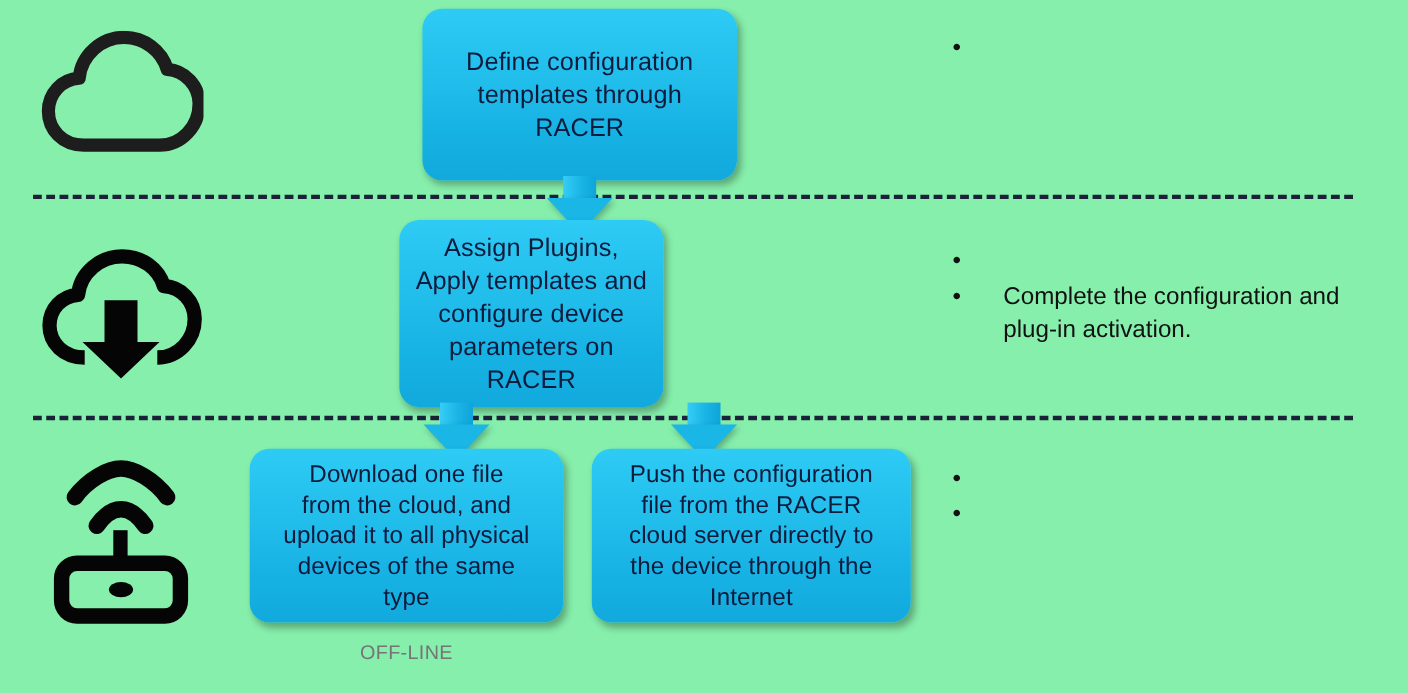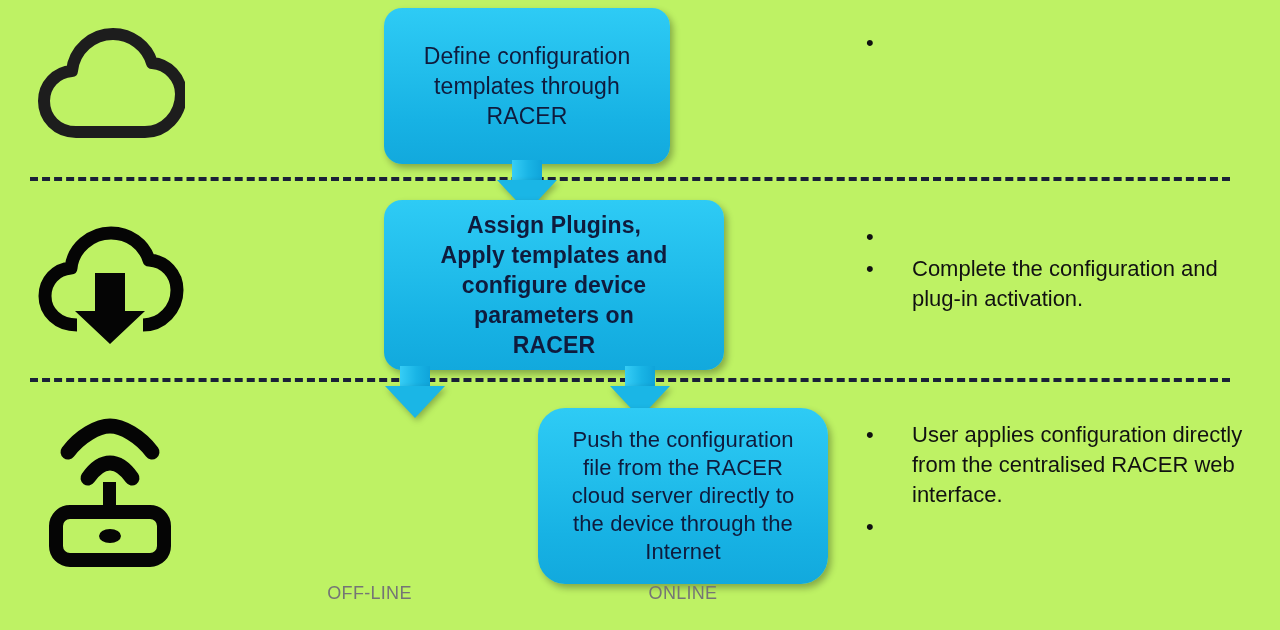"Define configuration" #canvas { background: #bef264 -> #86efac }
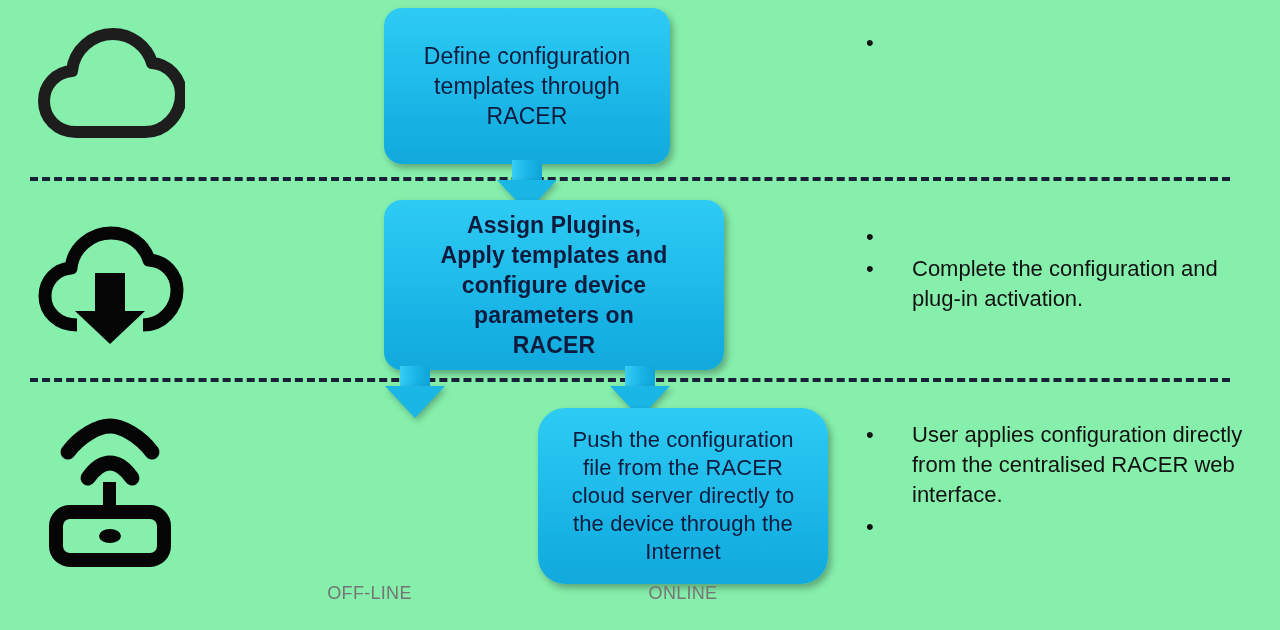"Assign Plugins," #box2 { font-weight: bold -> none; left: 384px -> 363px; width: 340px -> 240px }
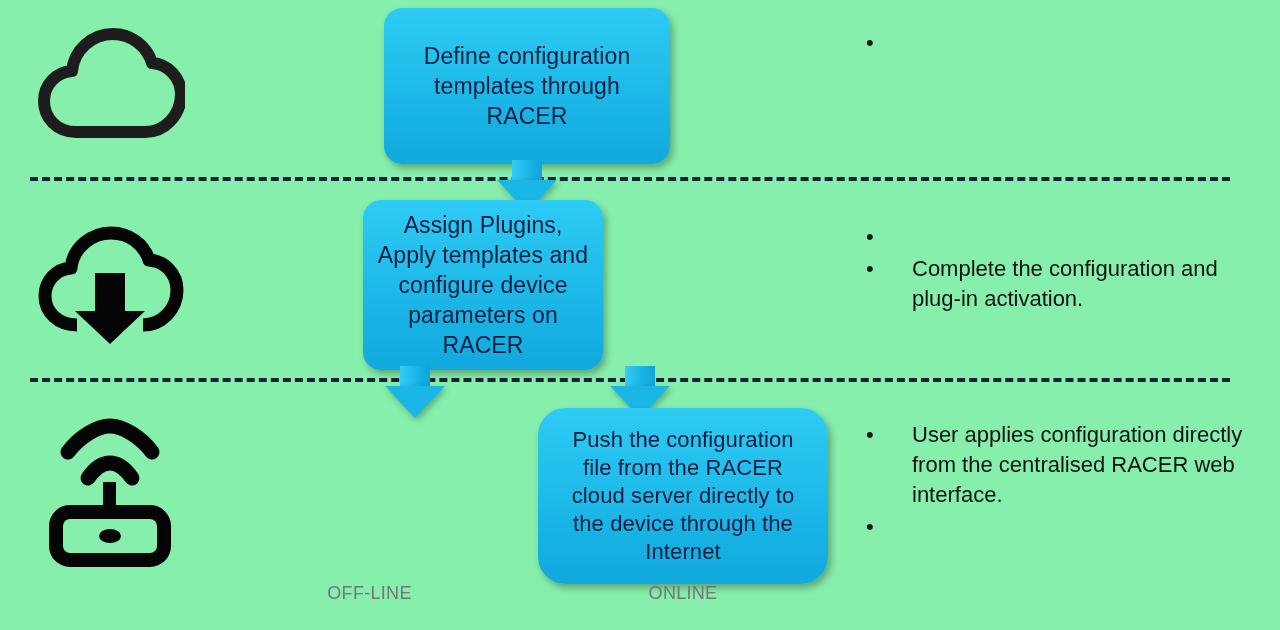"Download one file" div.flowbox { html: none -> <div> <span>Download one file from the cloud, and upload it to all physical devices of the same type</span> </div> }
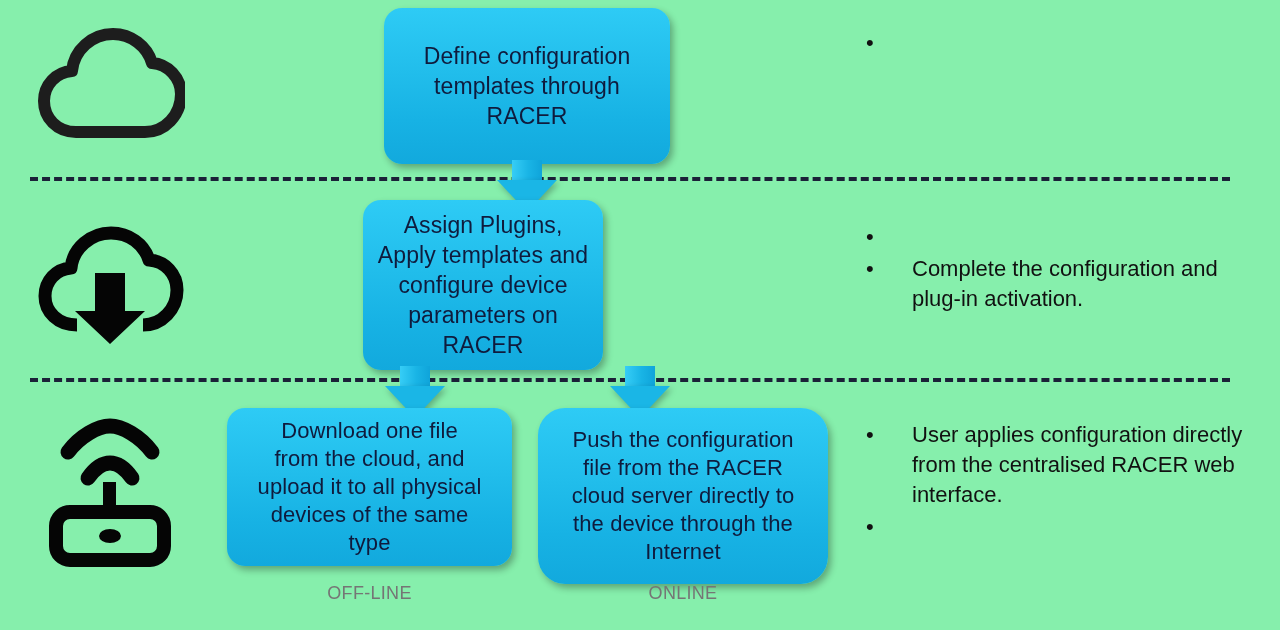"Push the configuration" #box4 { border-radius: 27px -> none; height: 176px -> 158px }
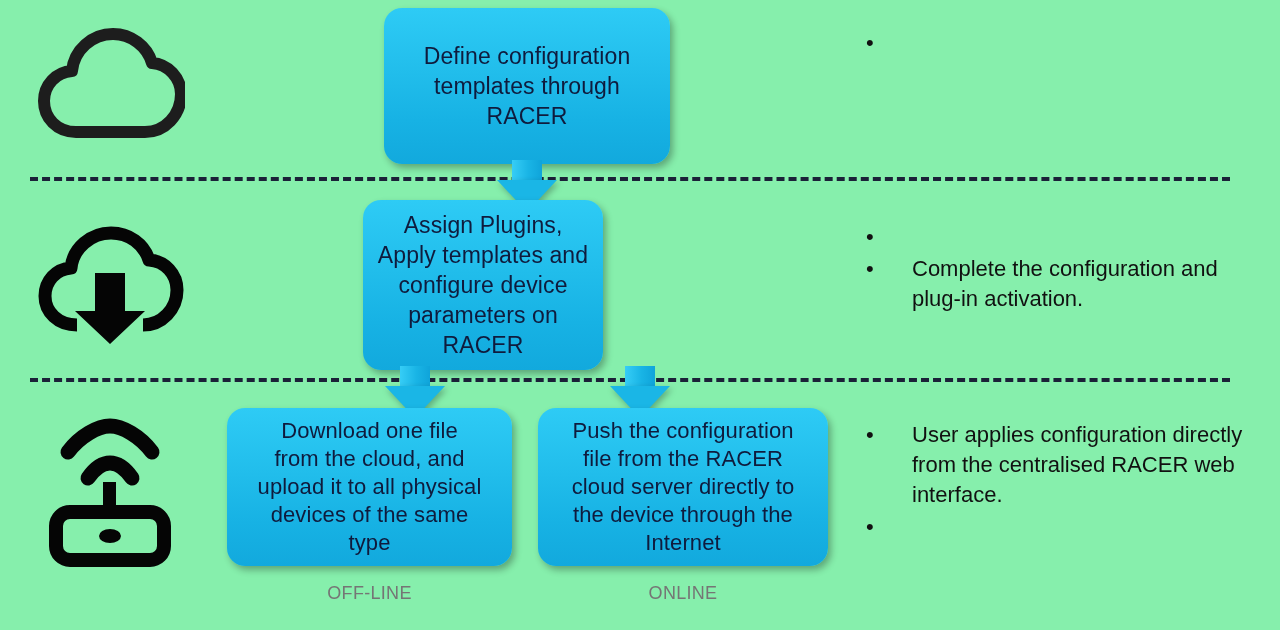"User applies configuration directly from" span.bullet-text { html: <span>User applies configuration directly from the centralised RACER web interface.</span> -> none }
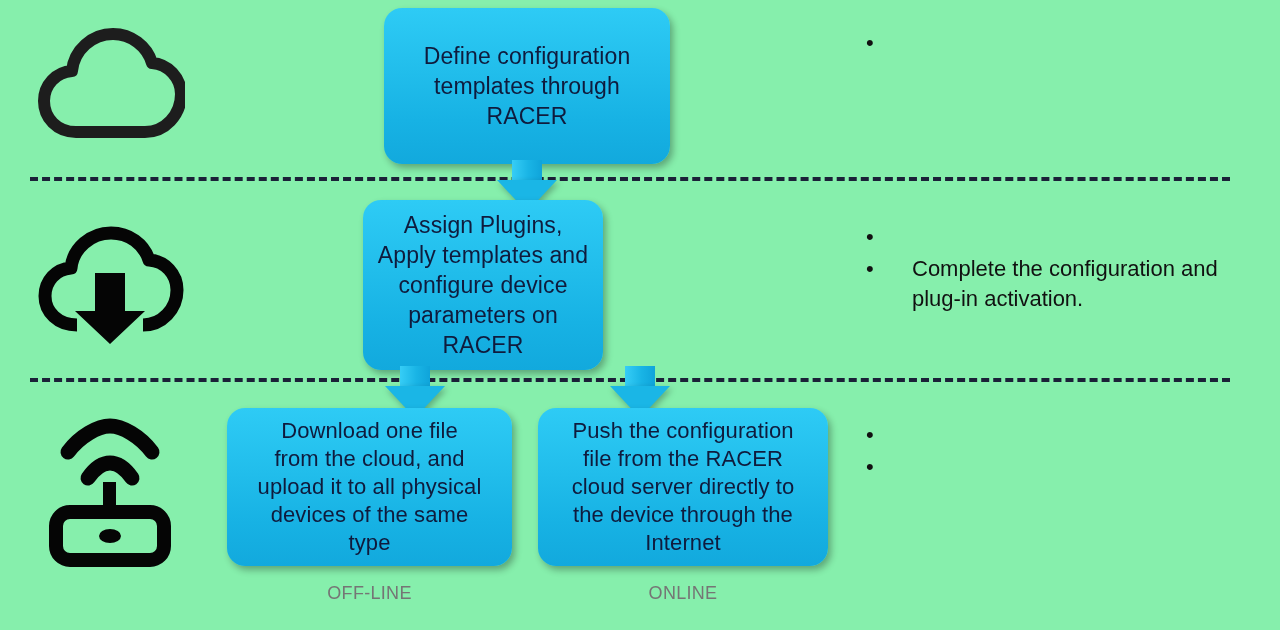"ONLINE" div.caption { html: <div>ONLINE</div> -> none }
